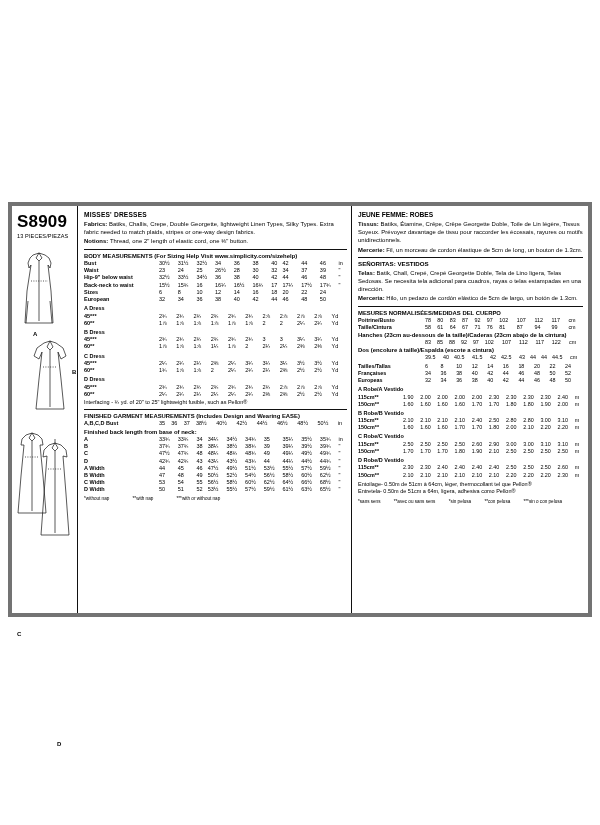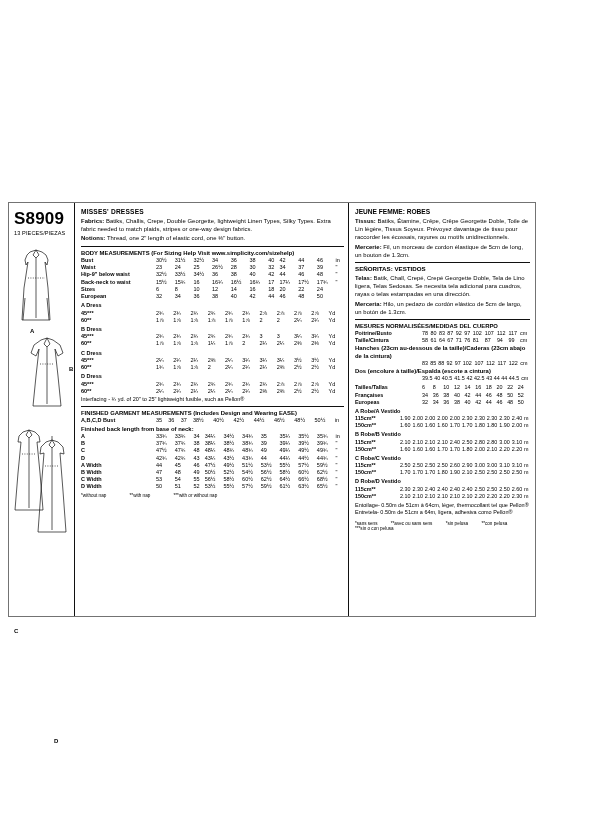"S8909" .pattern-card { border: 1px solid #737373 -> 4px solid #737373; width: 528px -> 584px }
